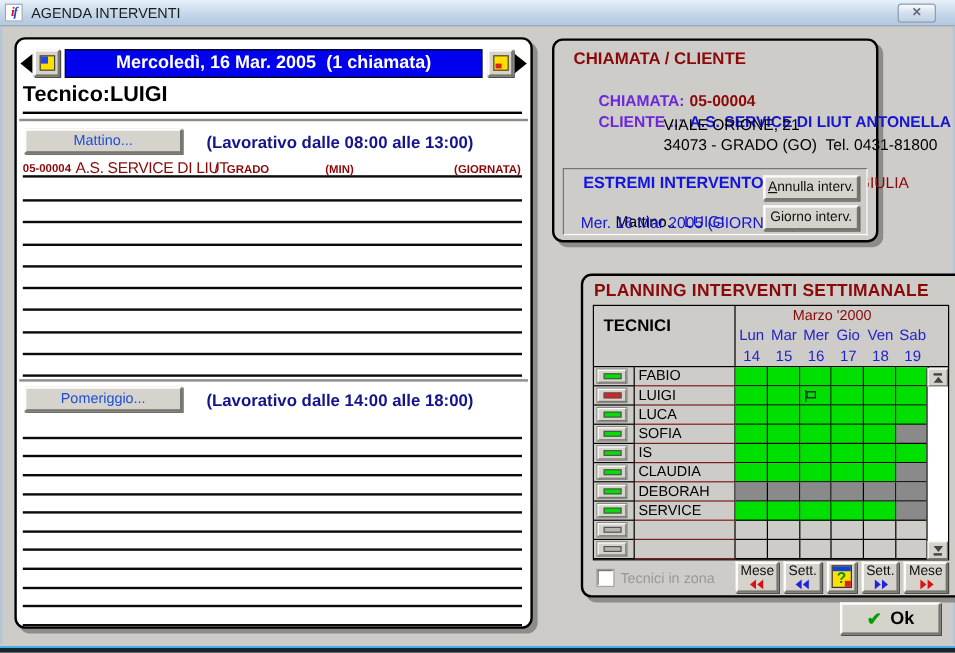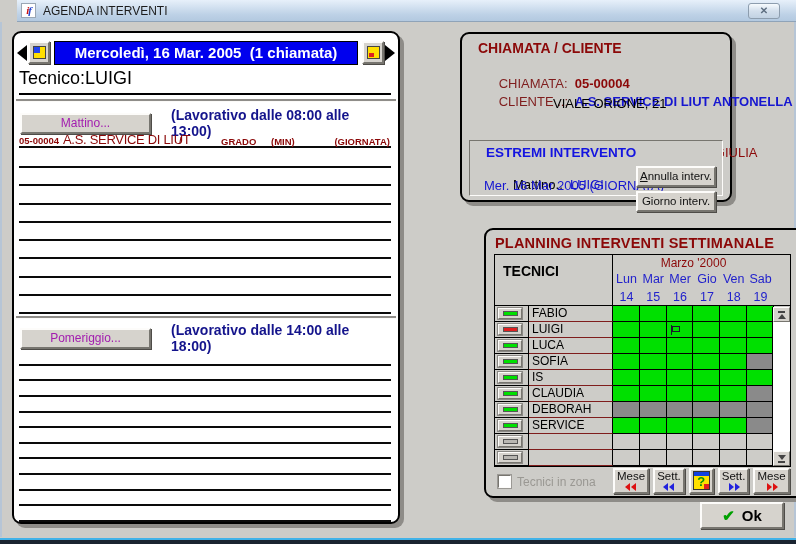"if" .titlebar { margin-left: 17px -> none }
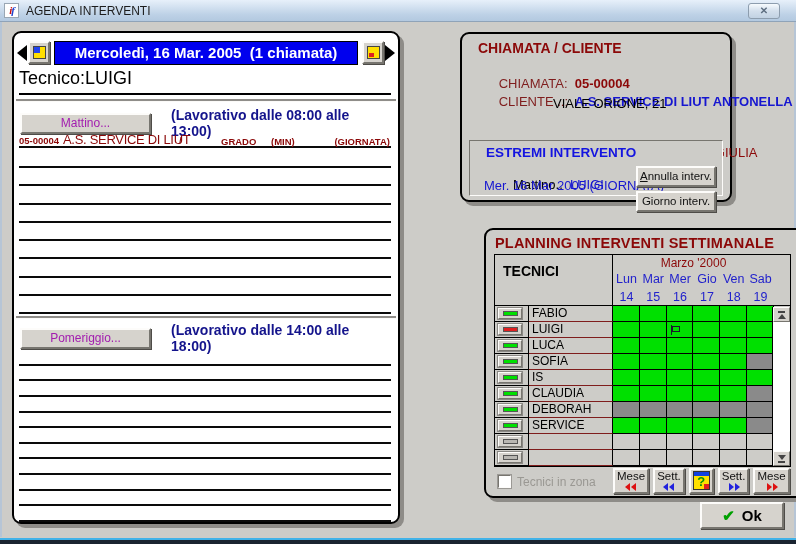"Mercoledì, 16 Mar. 2005 (1" #day-panel { width: 388px -> 432px }
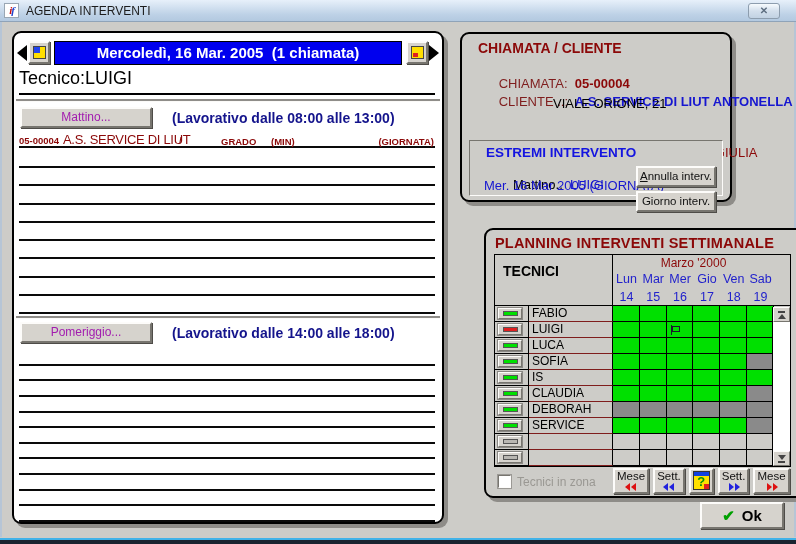"Tecnico:LUIGI" .tecnico-line { font-weight: normal -> bold }
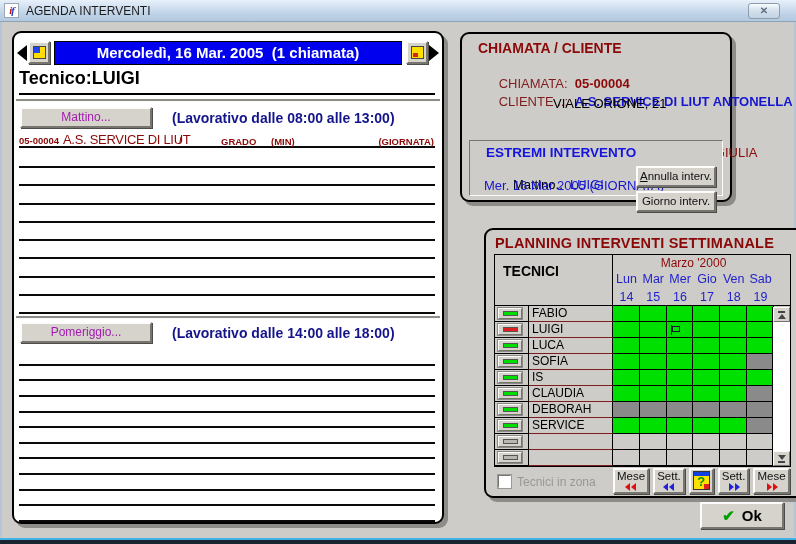"CHIAMATA:" .lbl { color: #7f1d1d -> #6d28d9; font-weight: normal -> bold }
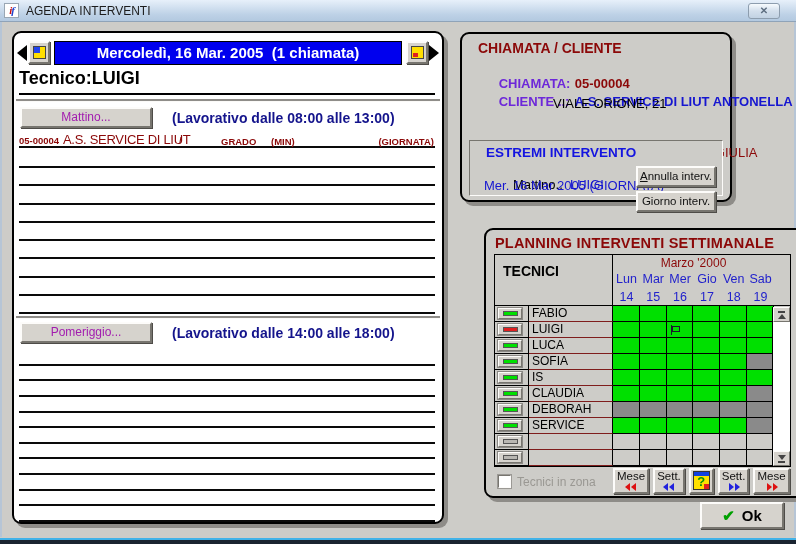"Mattino..." .period-btn { color: #a21caf -> #1d4ed8 }
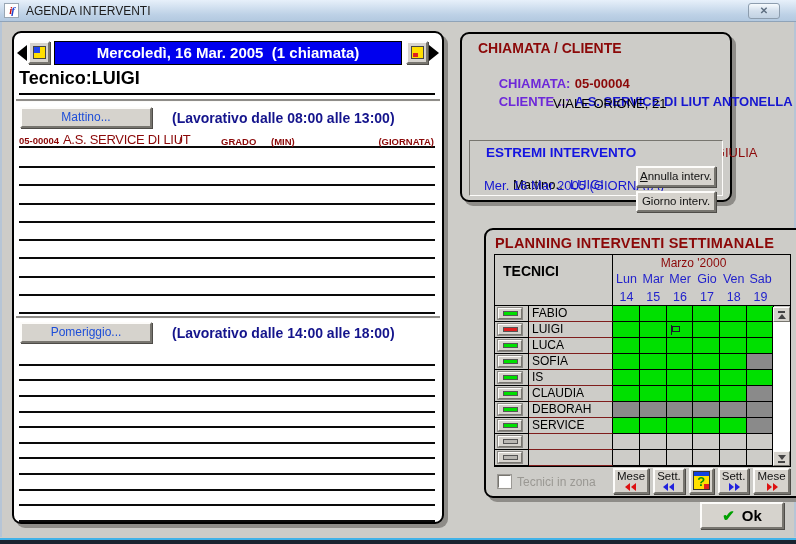"34073 - GRADO (GO) Tel." div.cc-row { html: none -> <div>34073 - GRADO (GO) Tel. 0431-81800</div> }
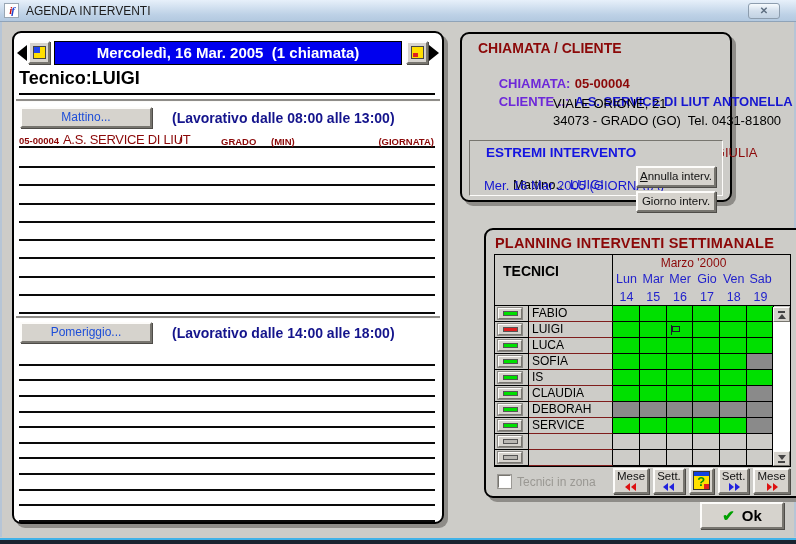"GRADO" .e-city { margin-left: 32px -> none }
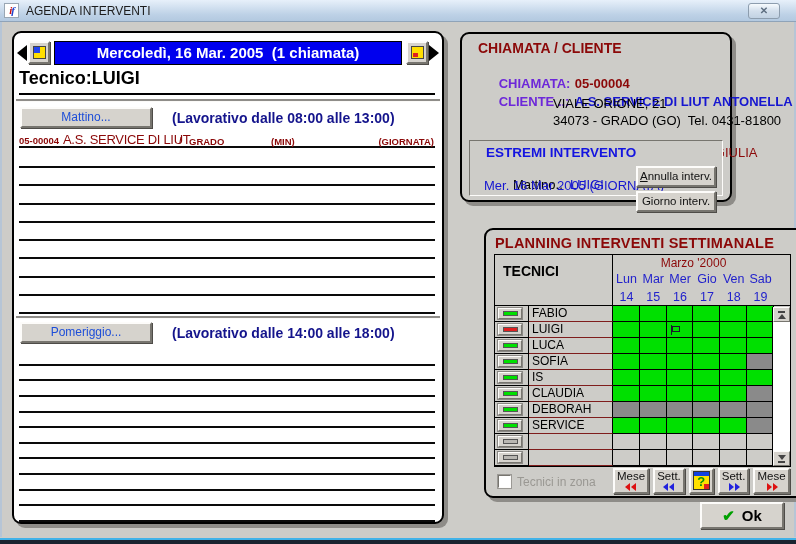"Annulla interv." .est-btn { margin-top: 20px -> none }
